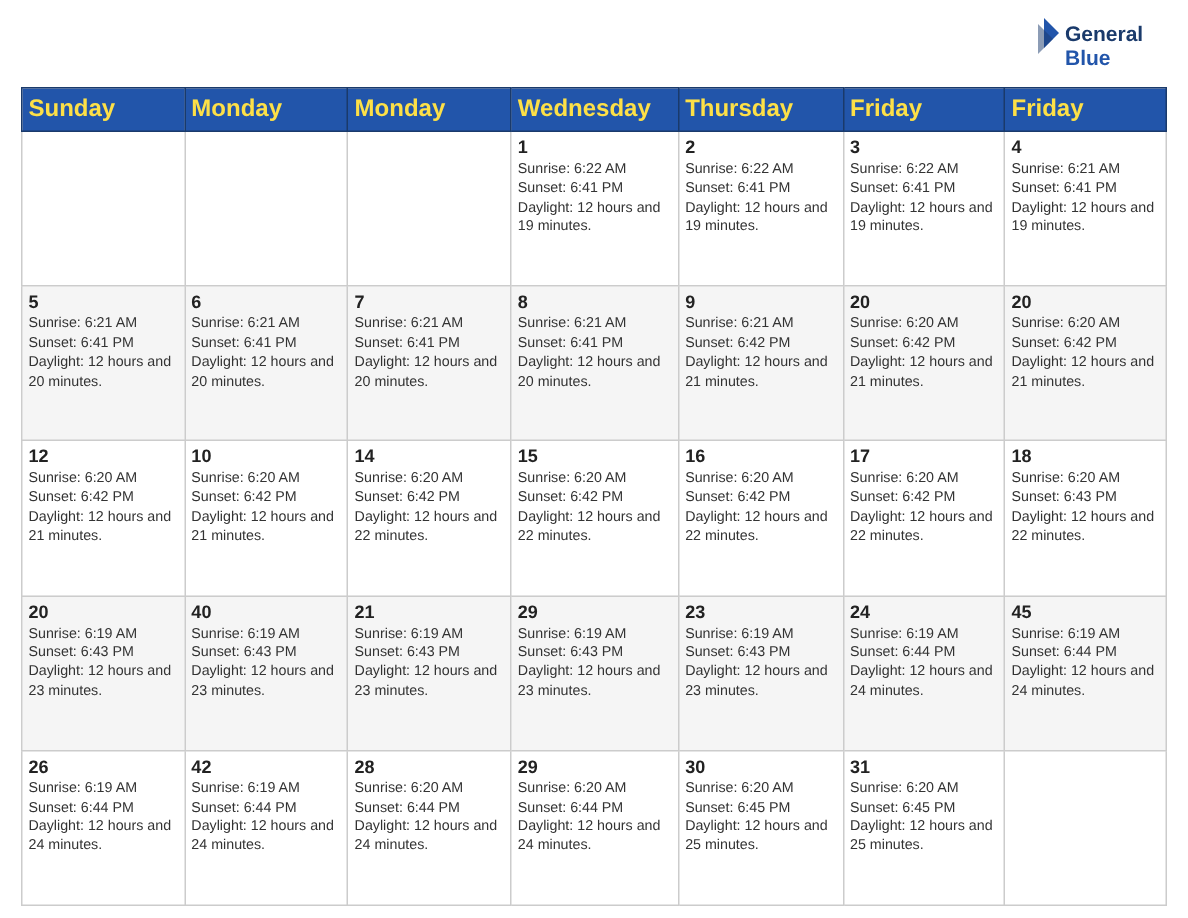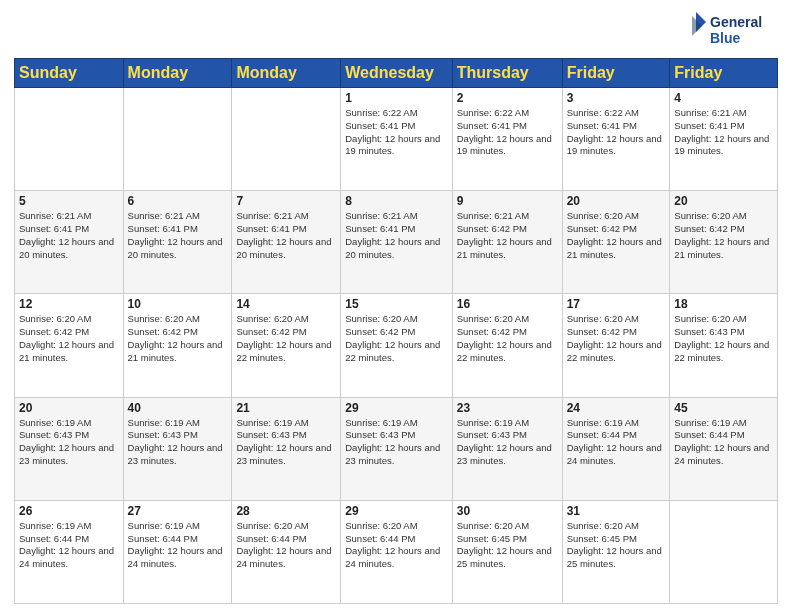"27" div.day-number { text: 27 -> 42 }
